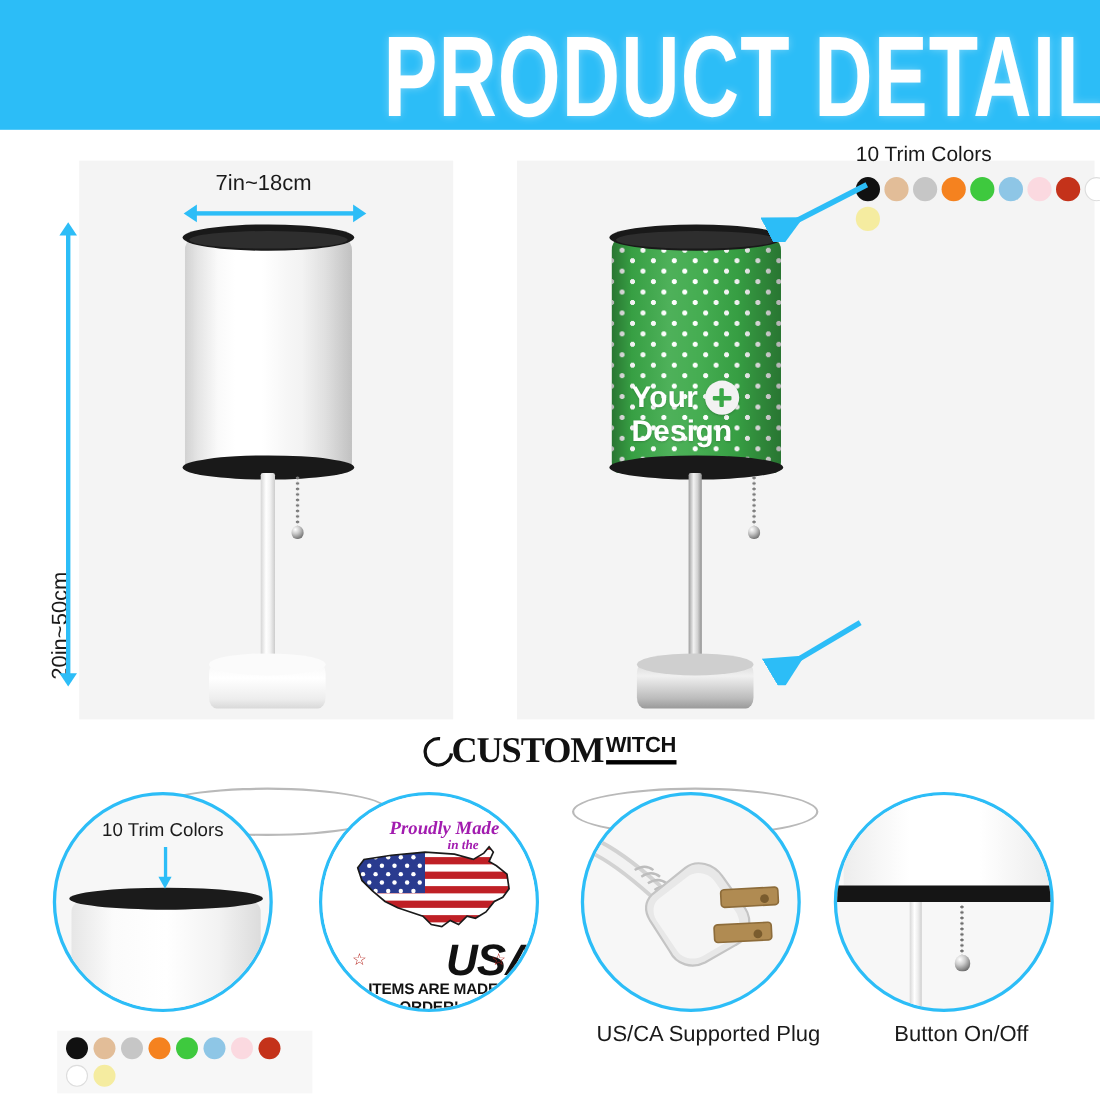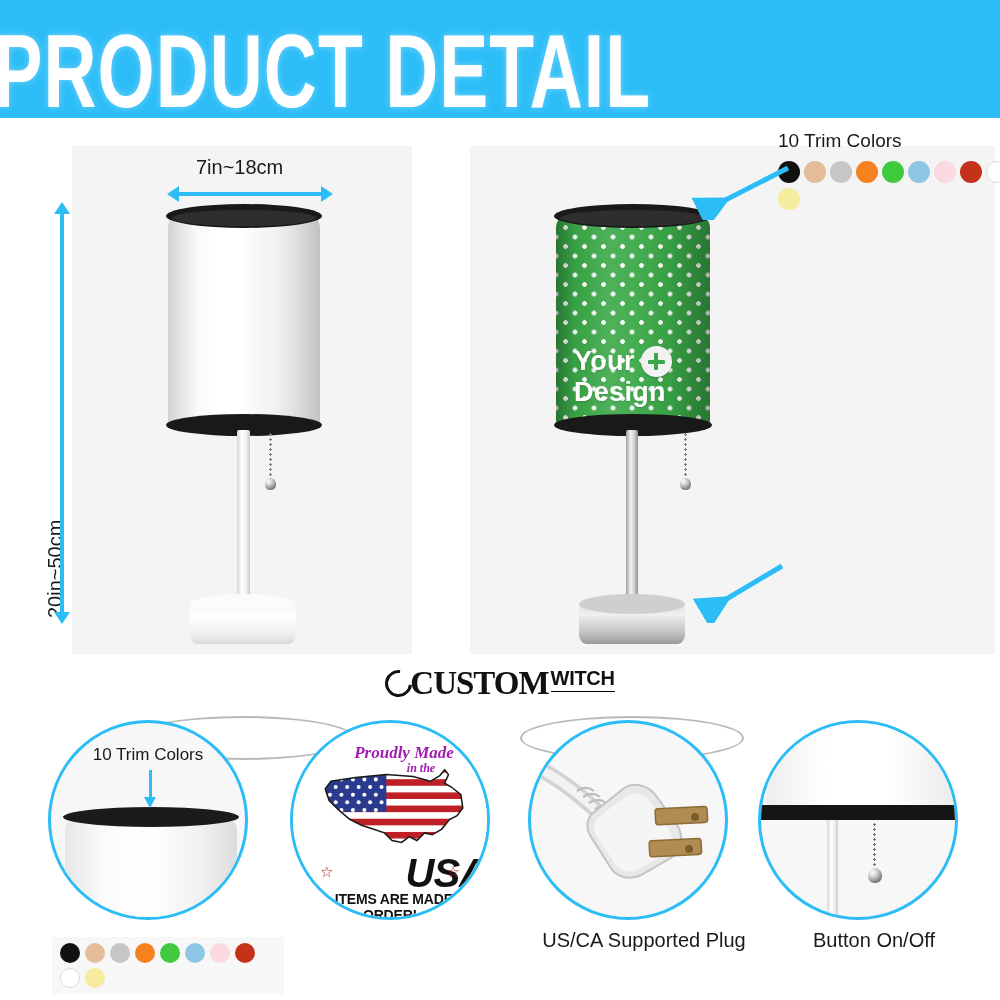"PRODUCT DETAIL" .banner { justify-content: flex-start -> flex-end }
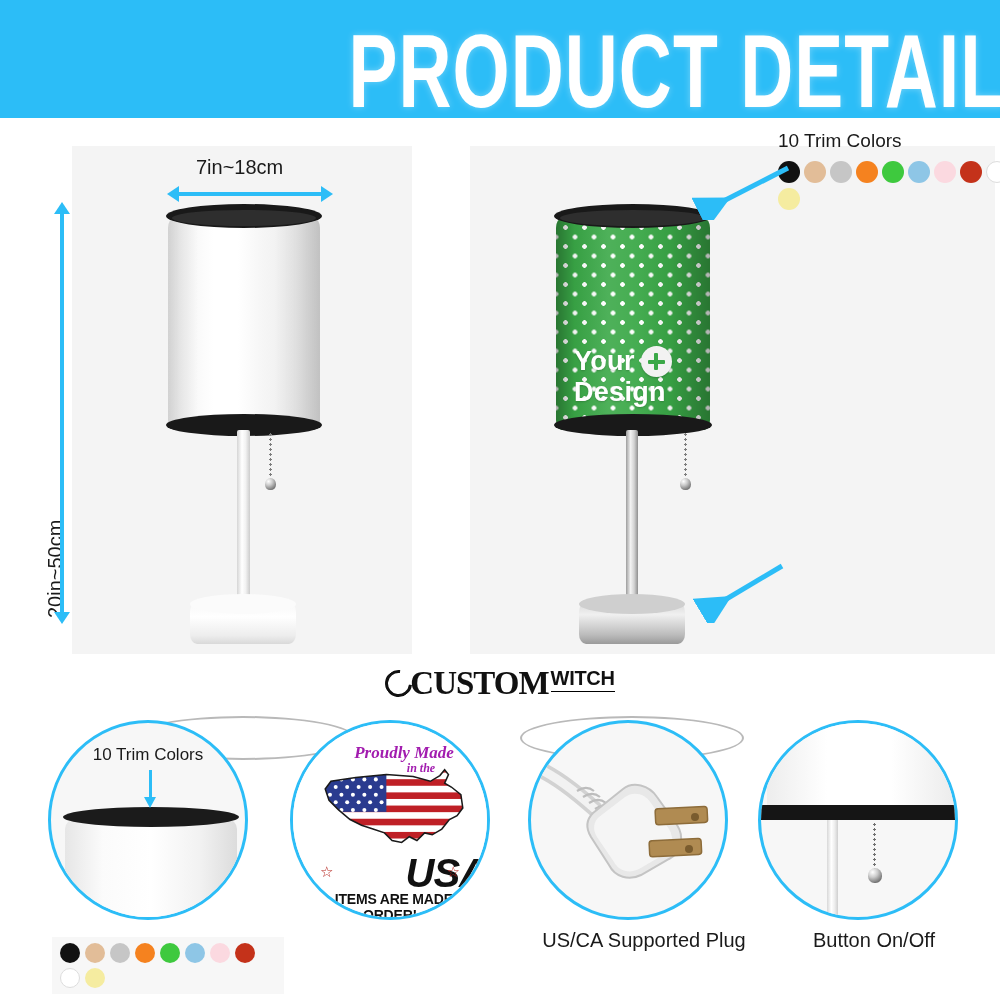"WITCH" .logo-witch { border-bottom: 1px solid #000000 -> 4px solid #000000 }
